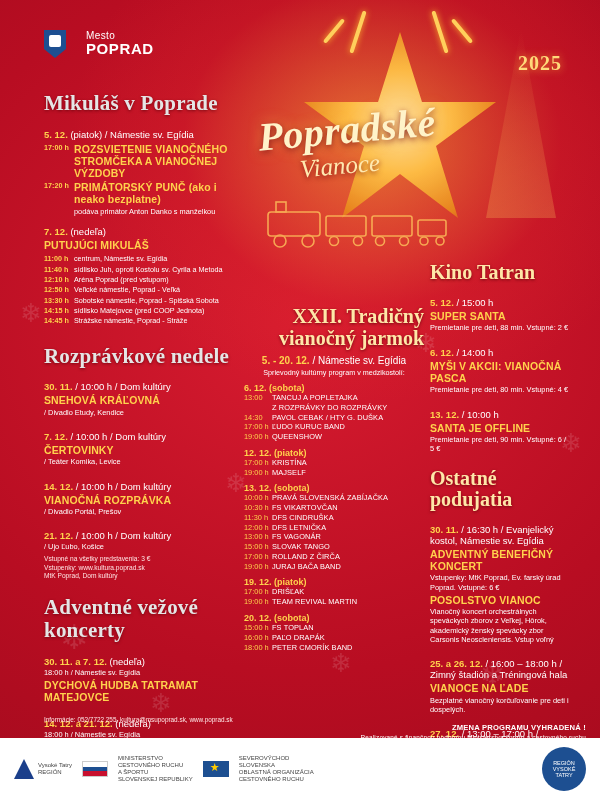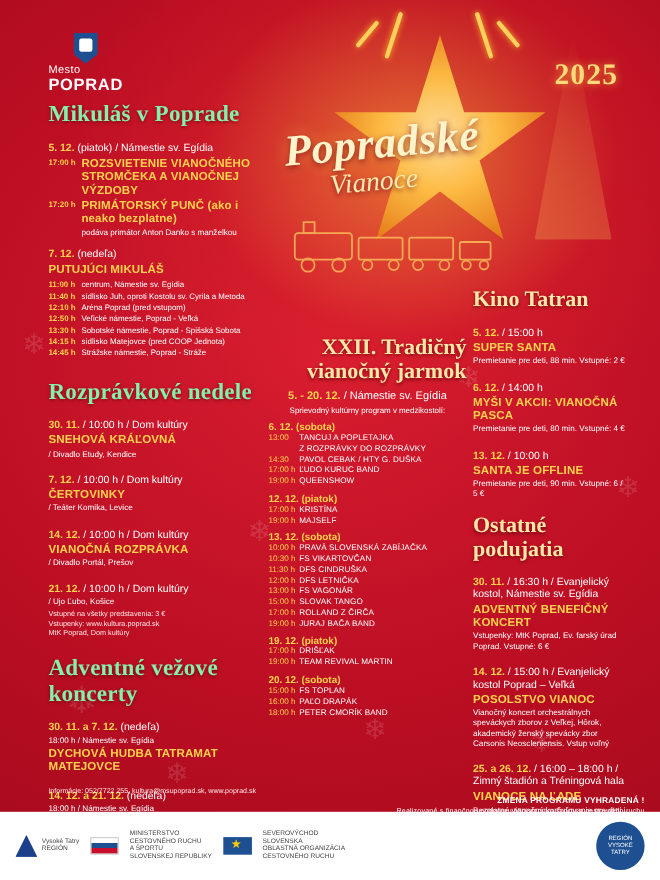"Mesto" .logo-city { flex-direction: column -> none; gap: 1px -> 20px }
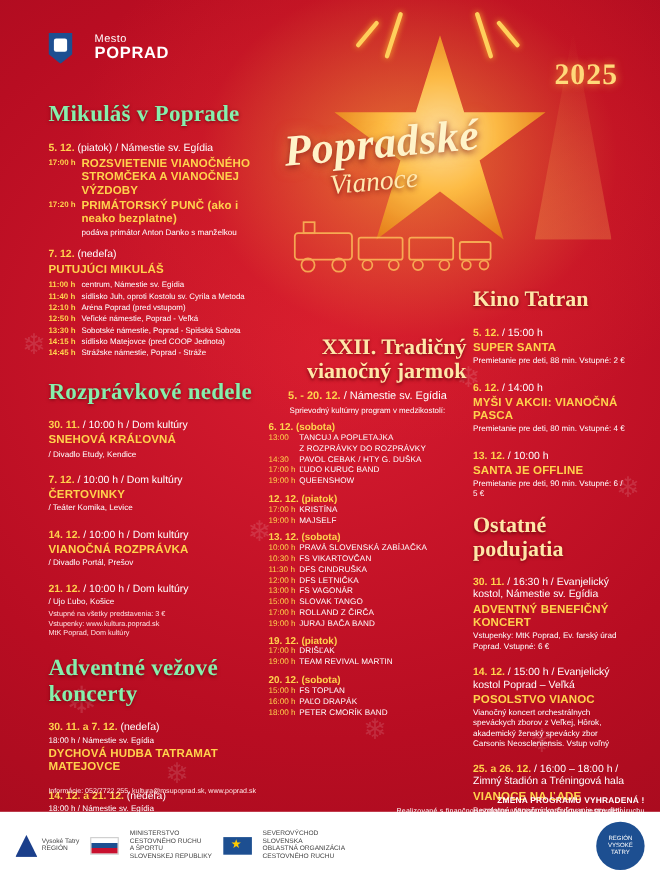"2025" .year { font-size: 27px -> 20px }
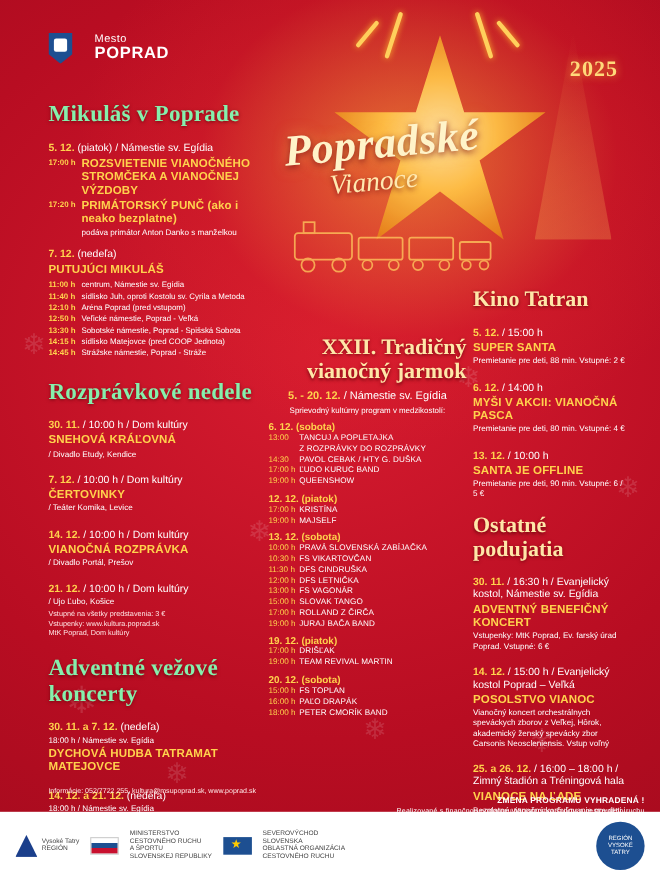"Mikuláš v Poprade" .sect-title { color: #86efac -> #e5e5e5 }
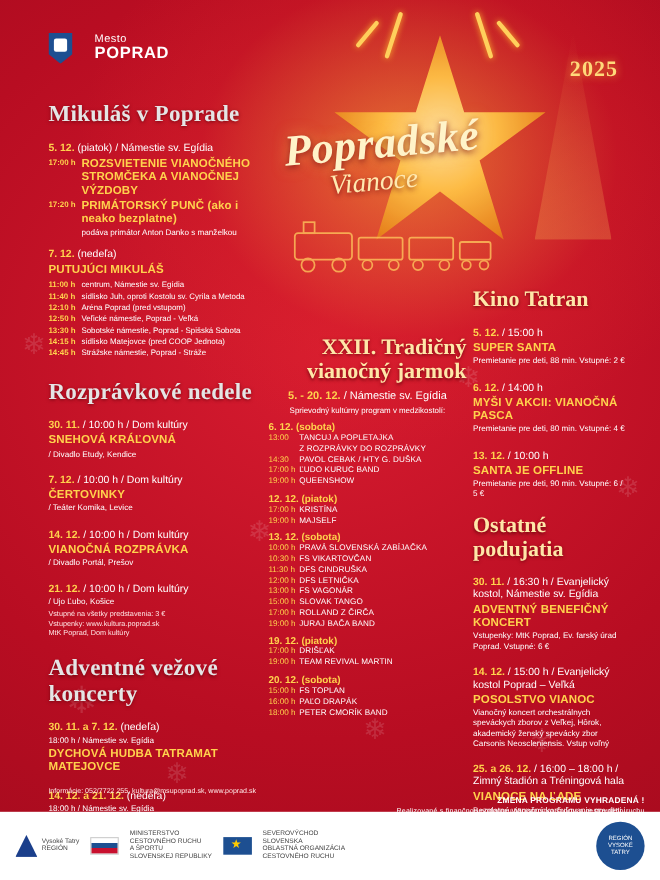"14. 12. / 15:00 h" div.date-line { html: <div> <span>14. 12.</span> <span>/ 15:00 h / Evanjelický kostol Poprad – Veľká</span> </div> -> none }
